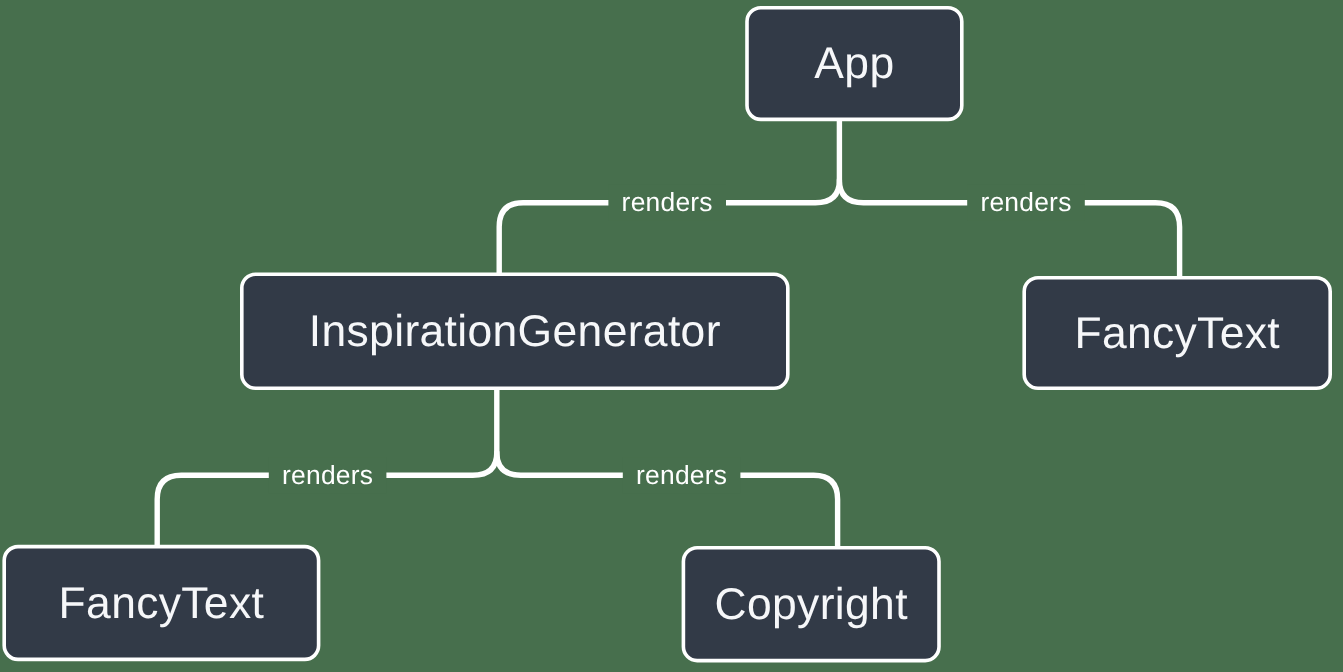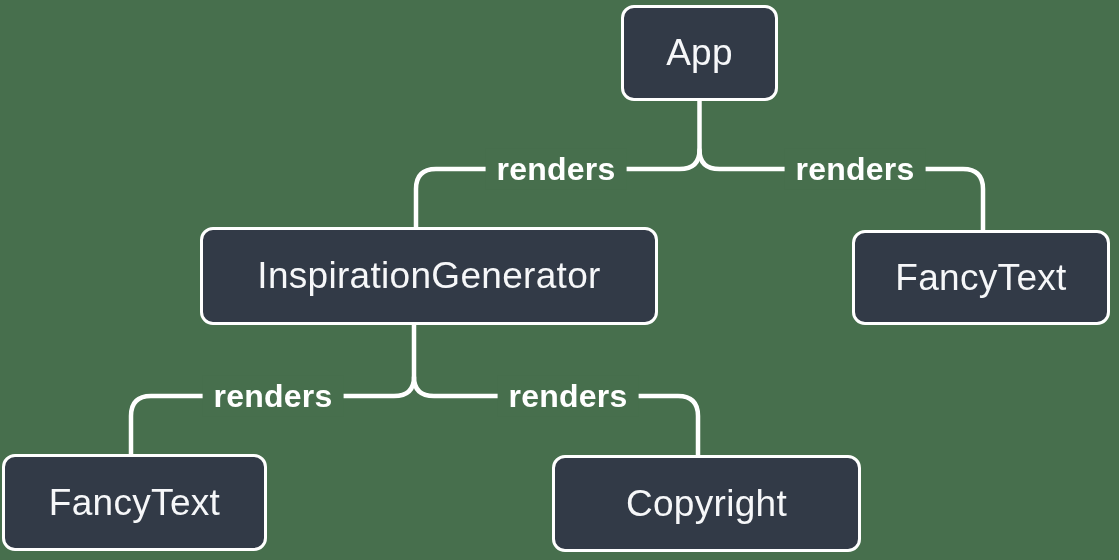"App" .n-app { width: 157px -> 182px }
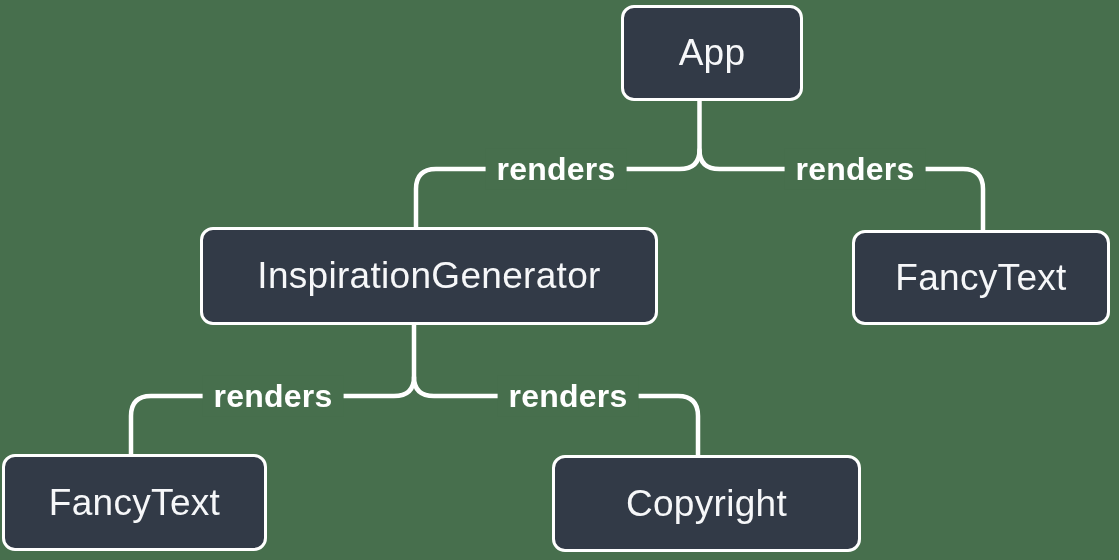"renders" .edge-label { font-size: 32px -> 22px; font-weight: 700 -> 400 }
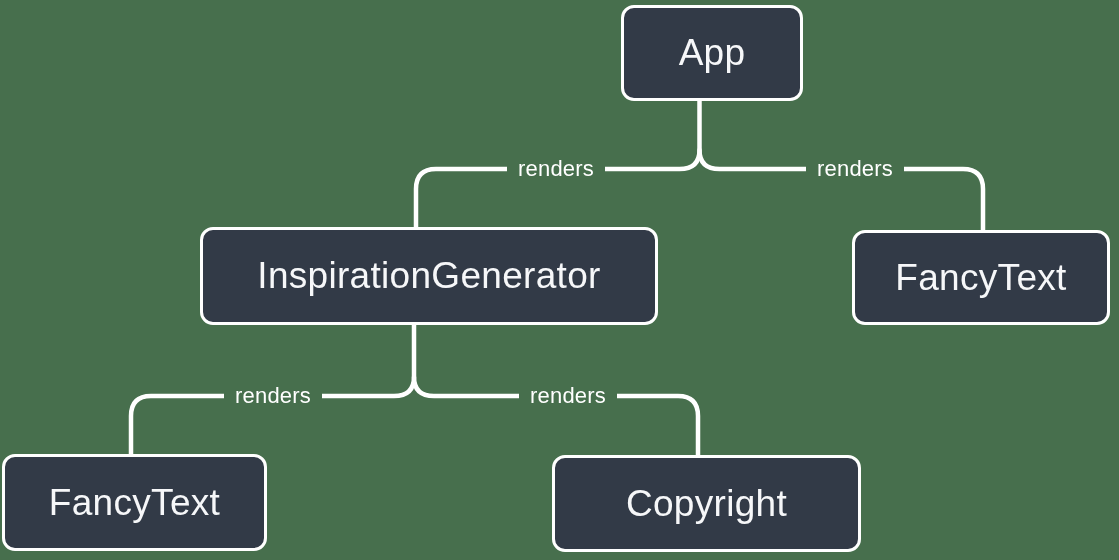"Copyright" .n-cr { left: 552px -> 568px; width: 309px -> 216px }
